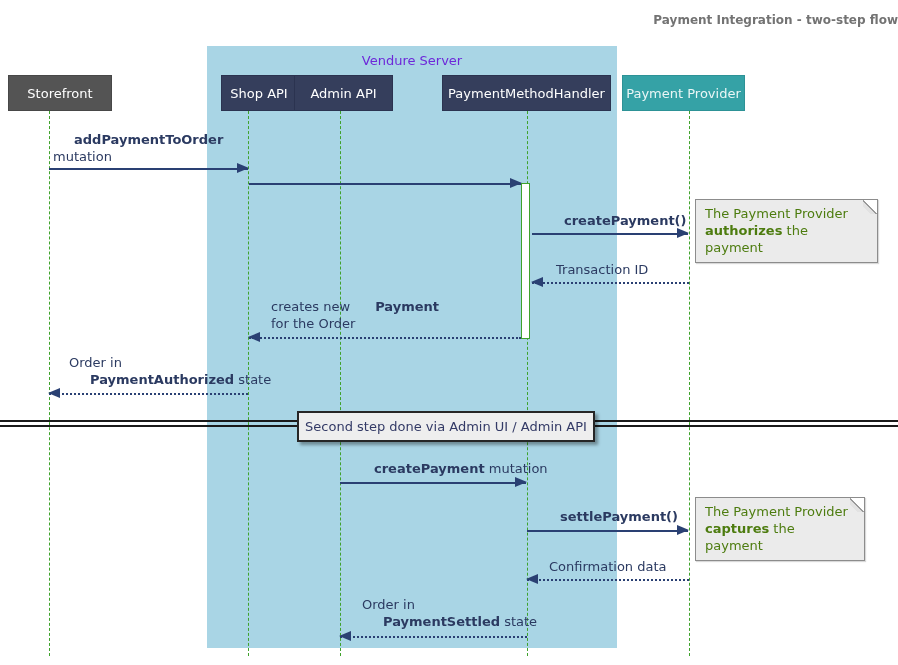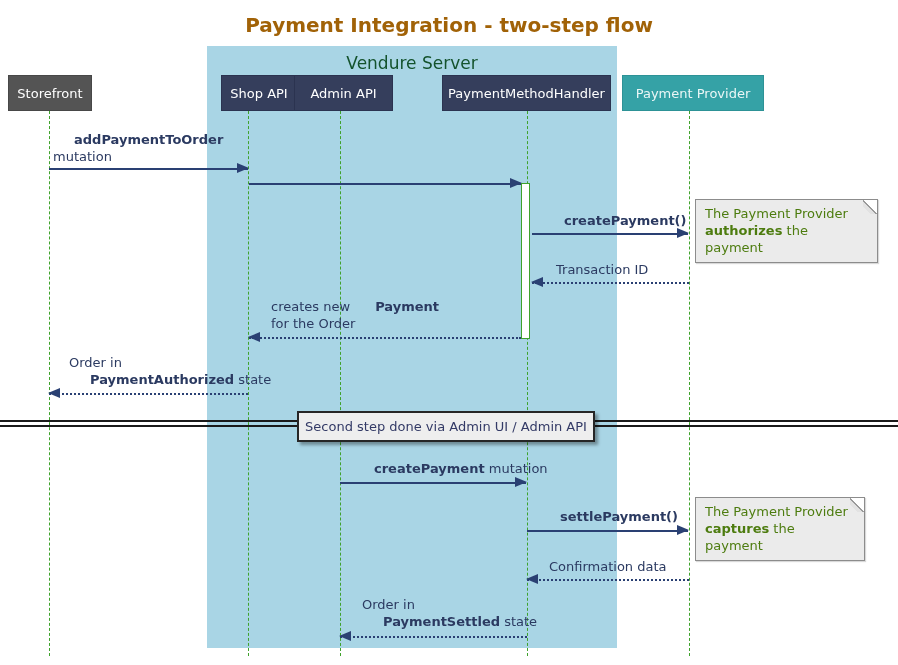"Payment Integration - two-step flow" .title { color: #a16207 -> #737373; font-size: 20px -> 12px; text-align: center -> right }
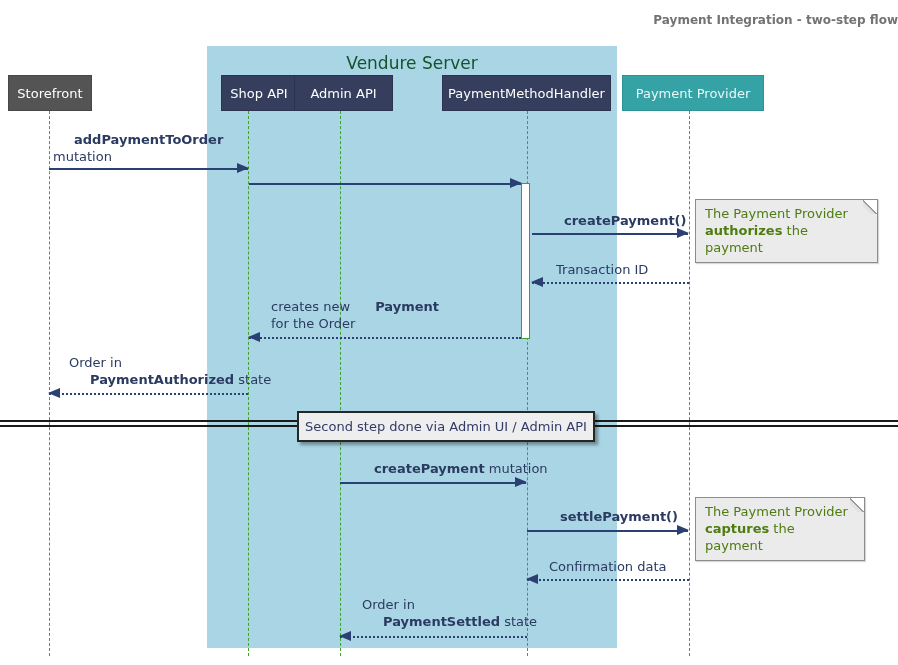"Vendure Server" .server-label { color: #14532d -> #6d28d9; font-size: 17px -> 13px }
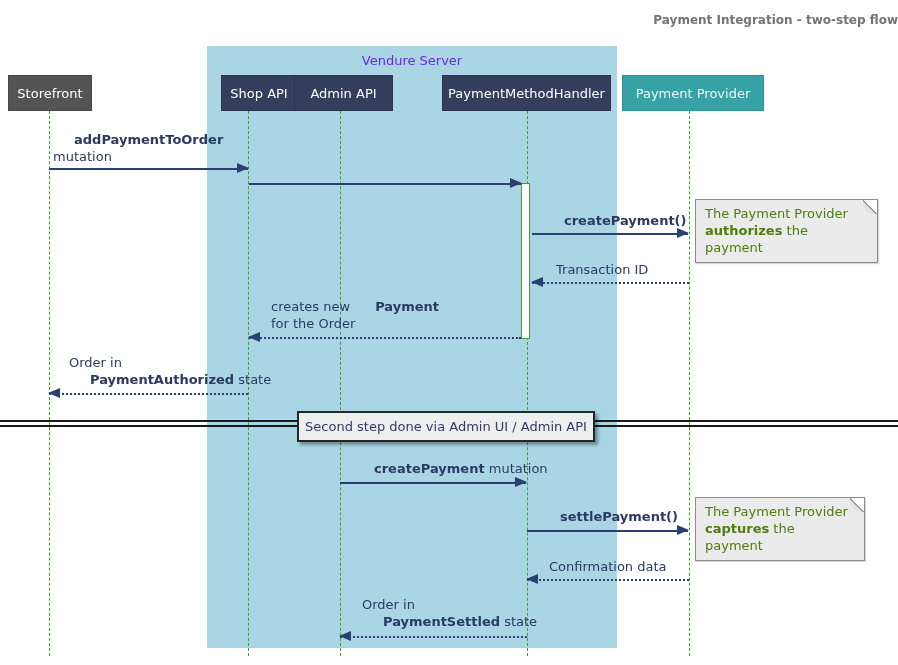"Storefront" div.participant { width: 84px -> 104px }
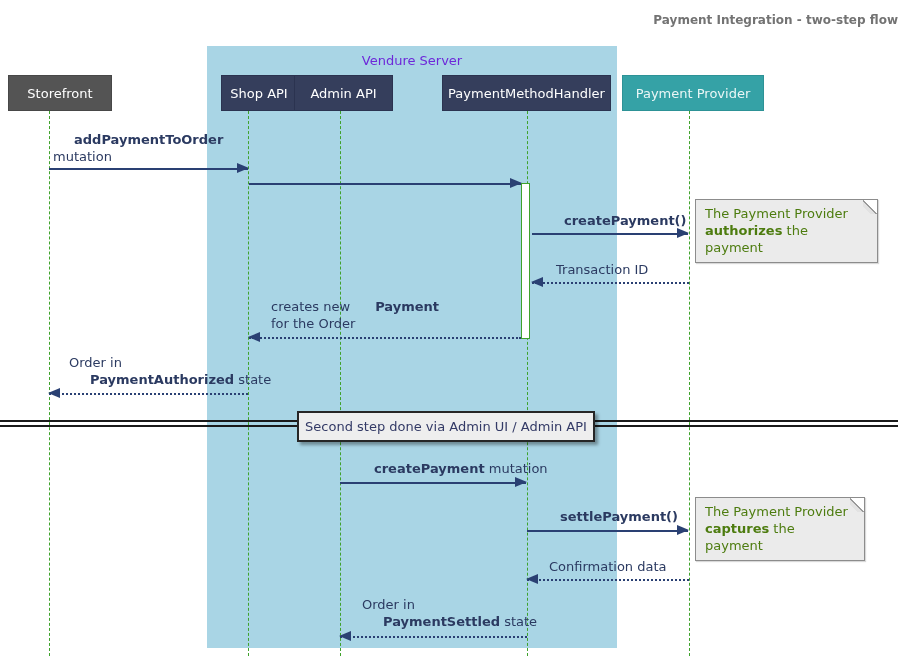"Payment Provider" div.participant { width: 142px -> 123px }
